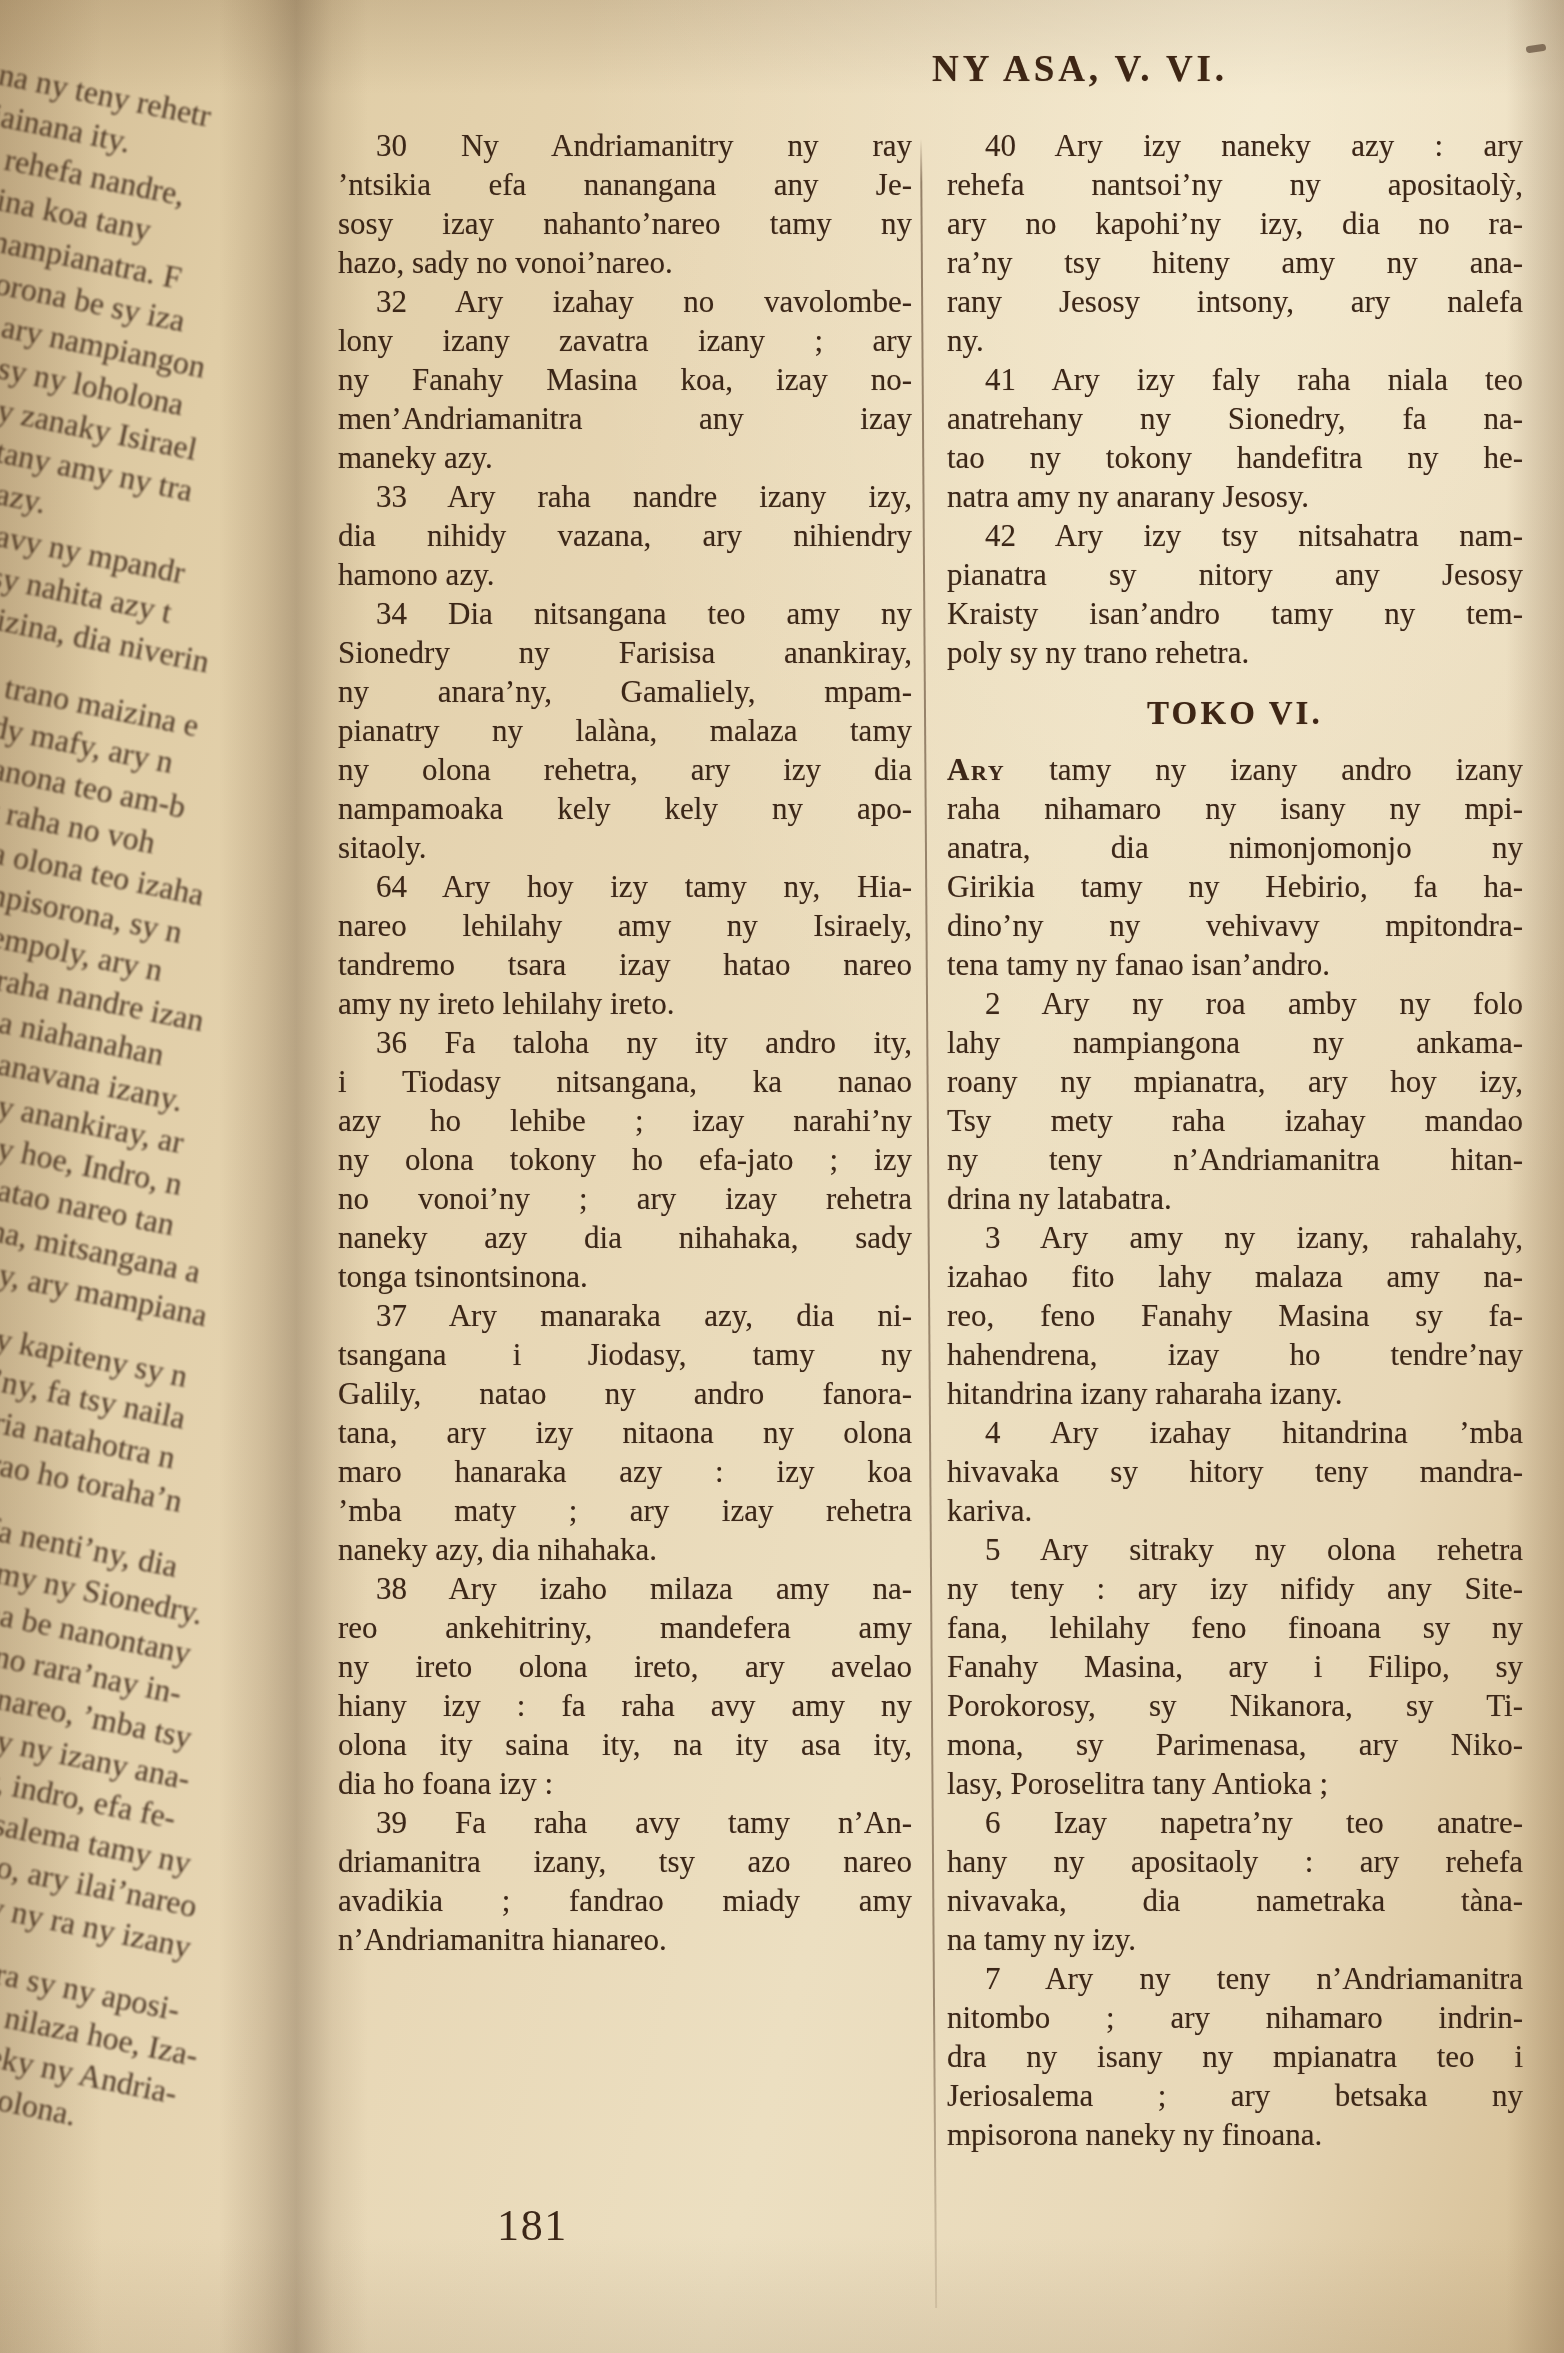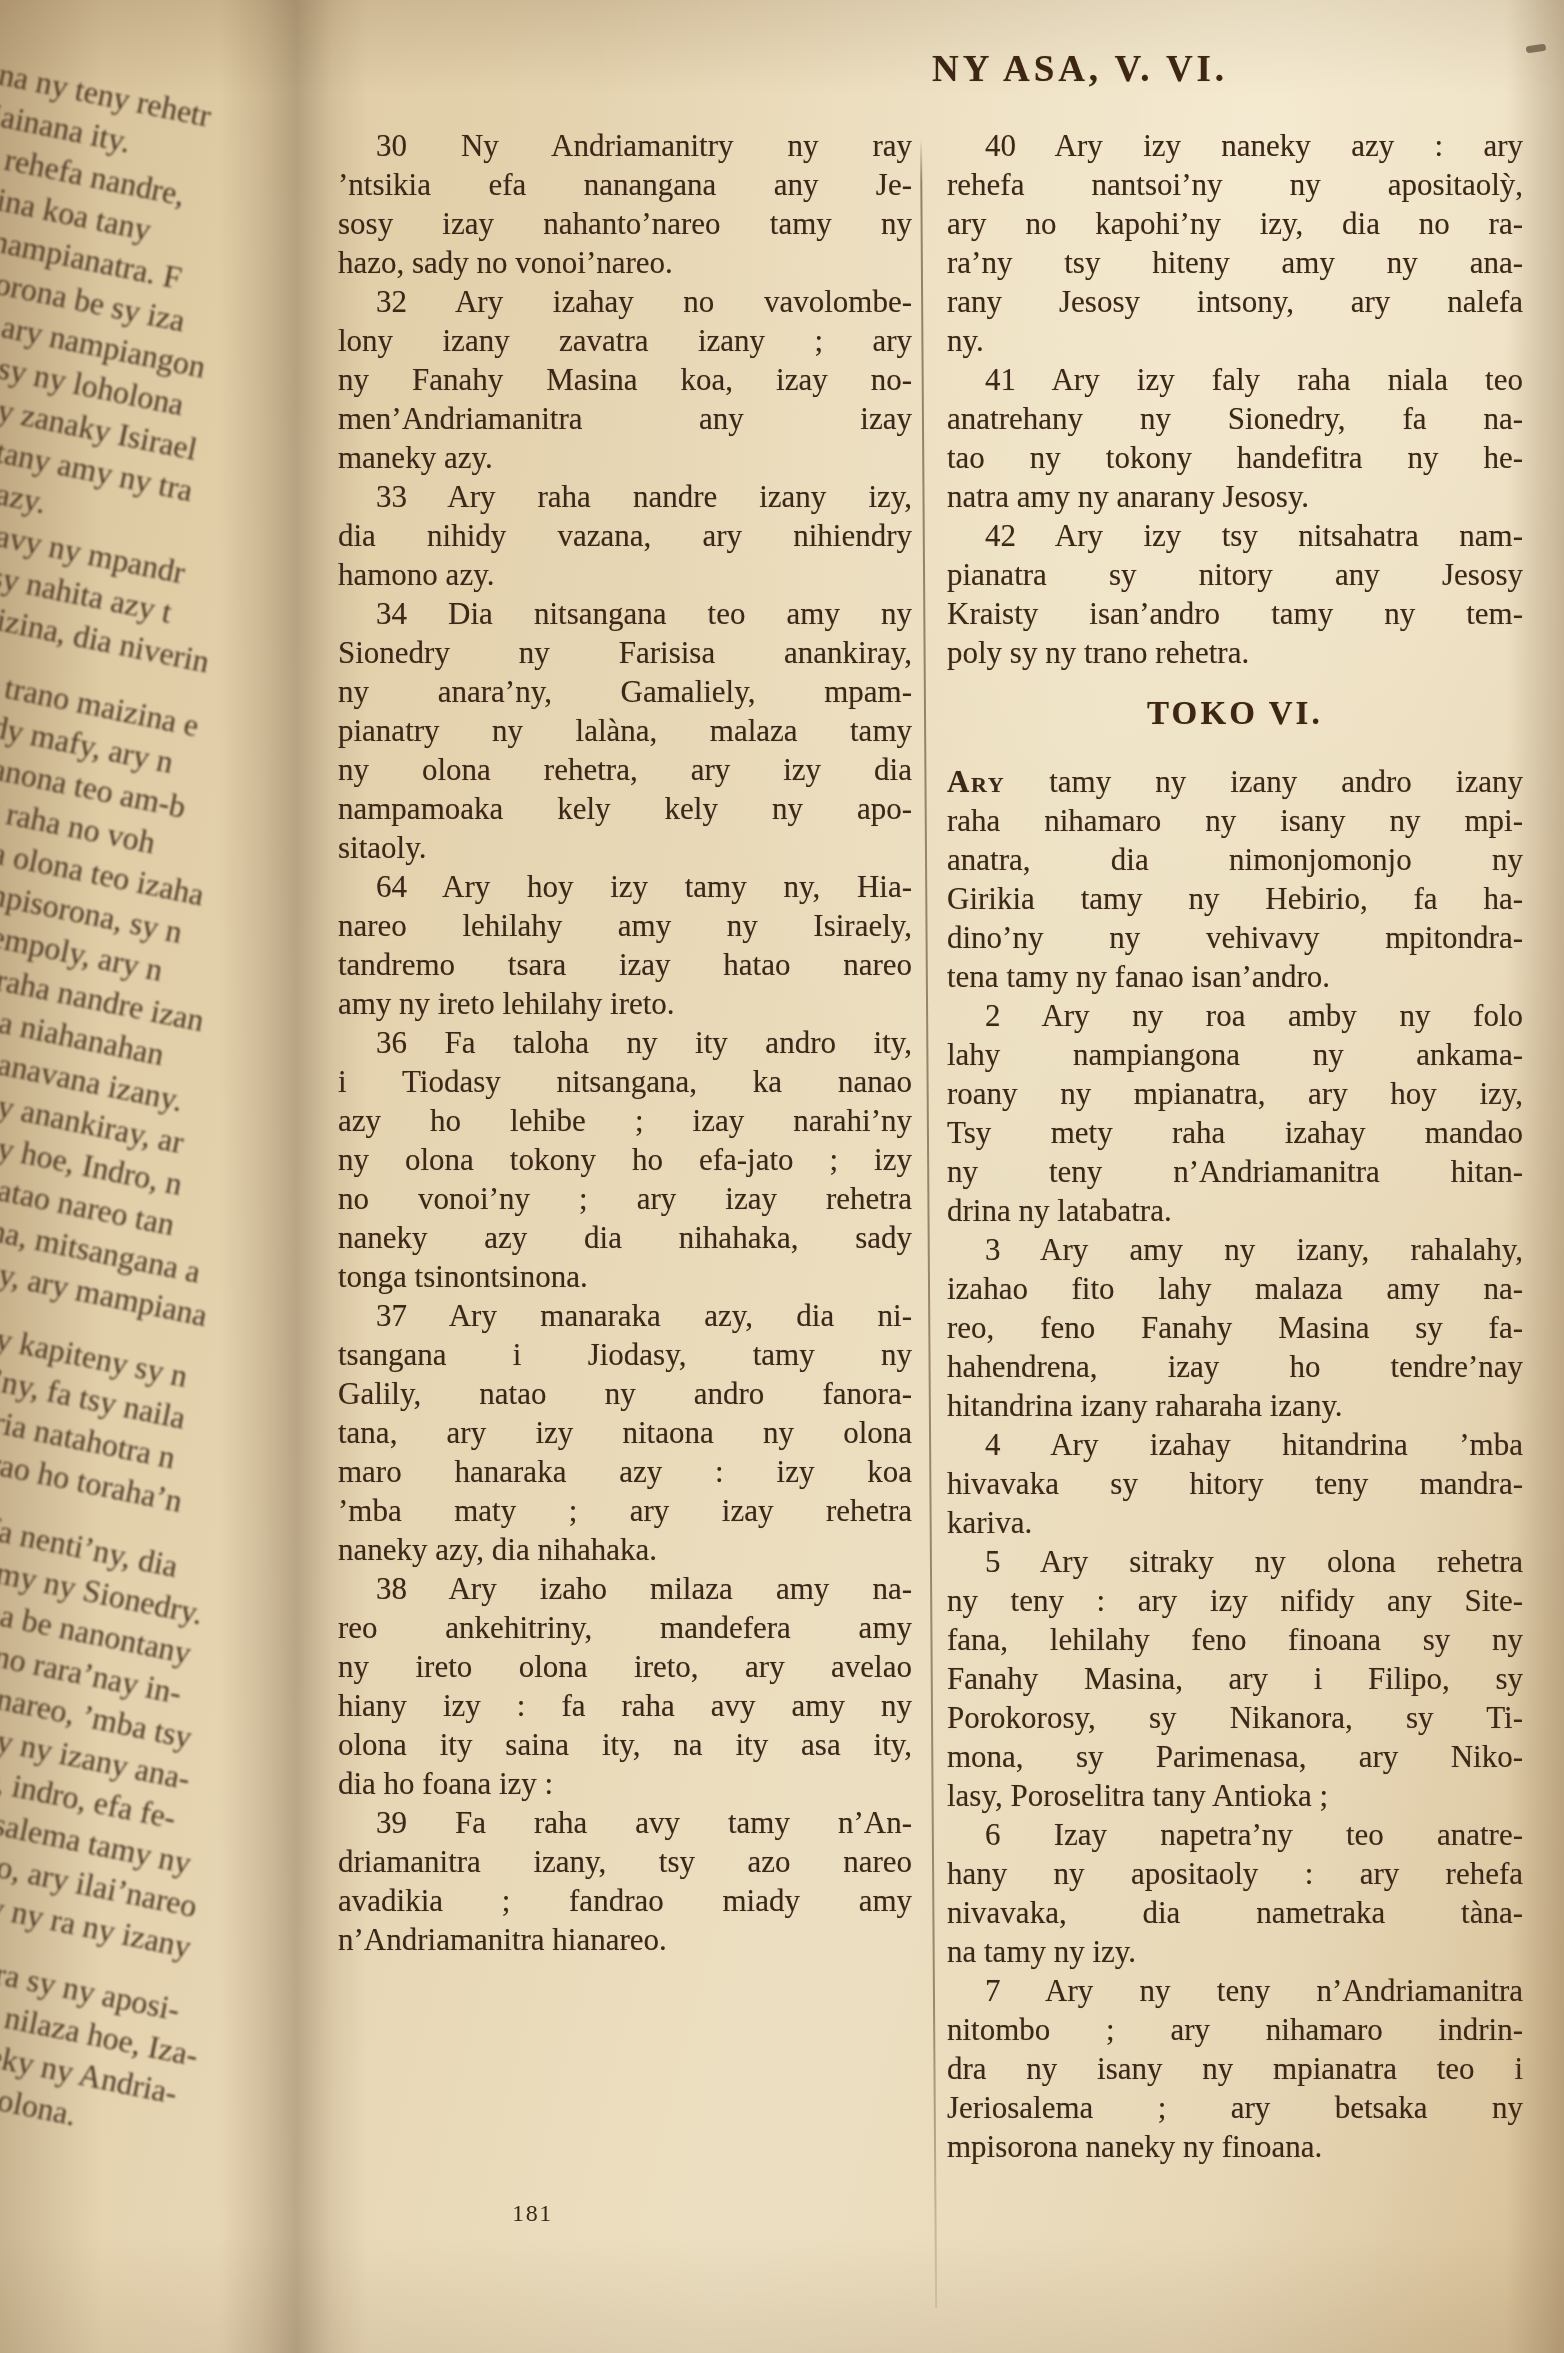"TOKO VI." .toko { margin-bottom: 29px -> 17px }
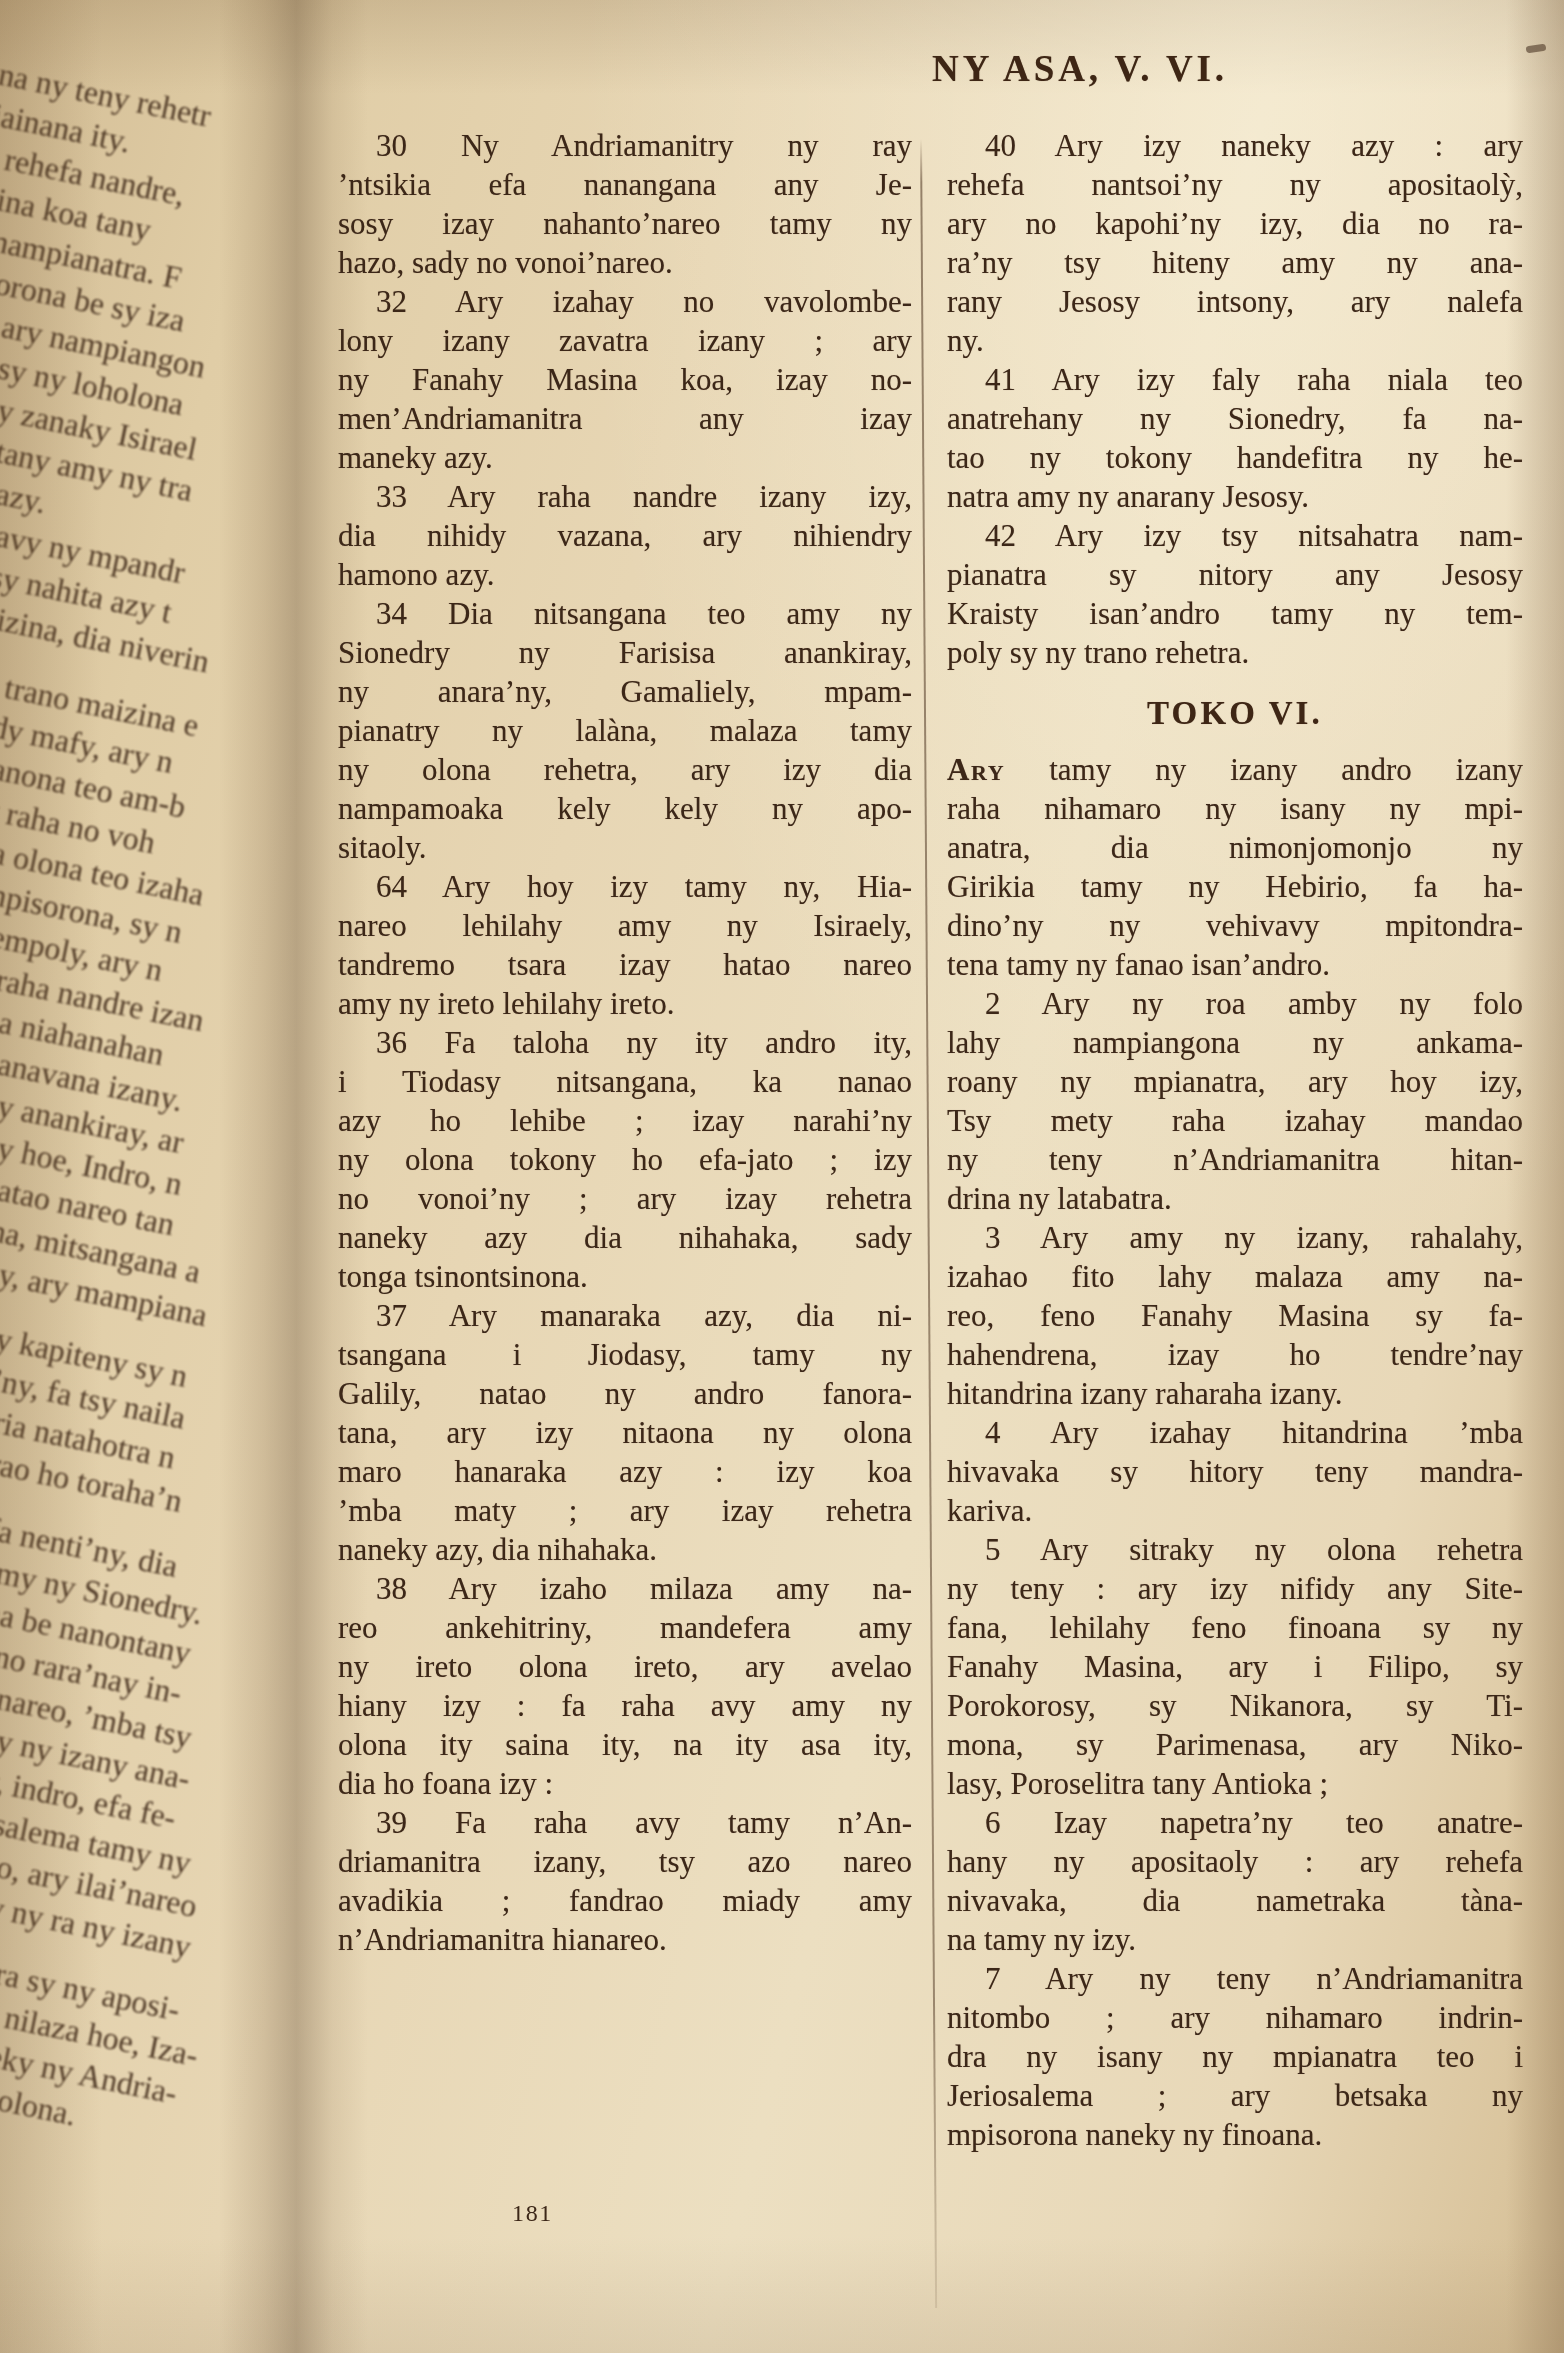"181" .pagenum { font-size: 24px -> 44px }
